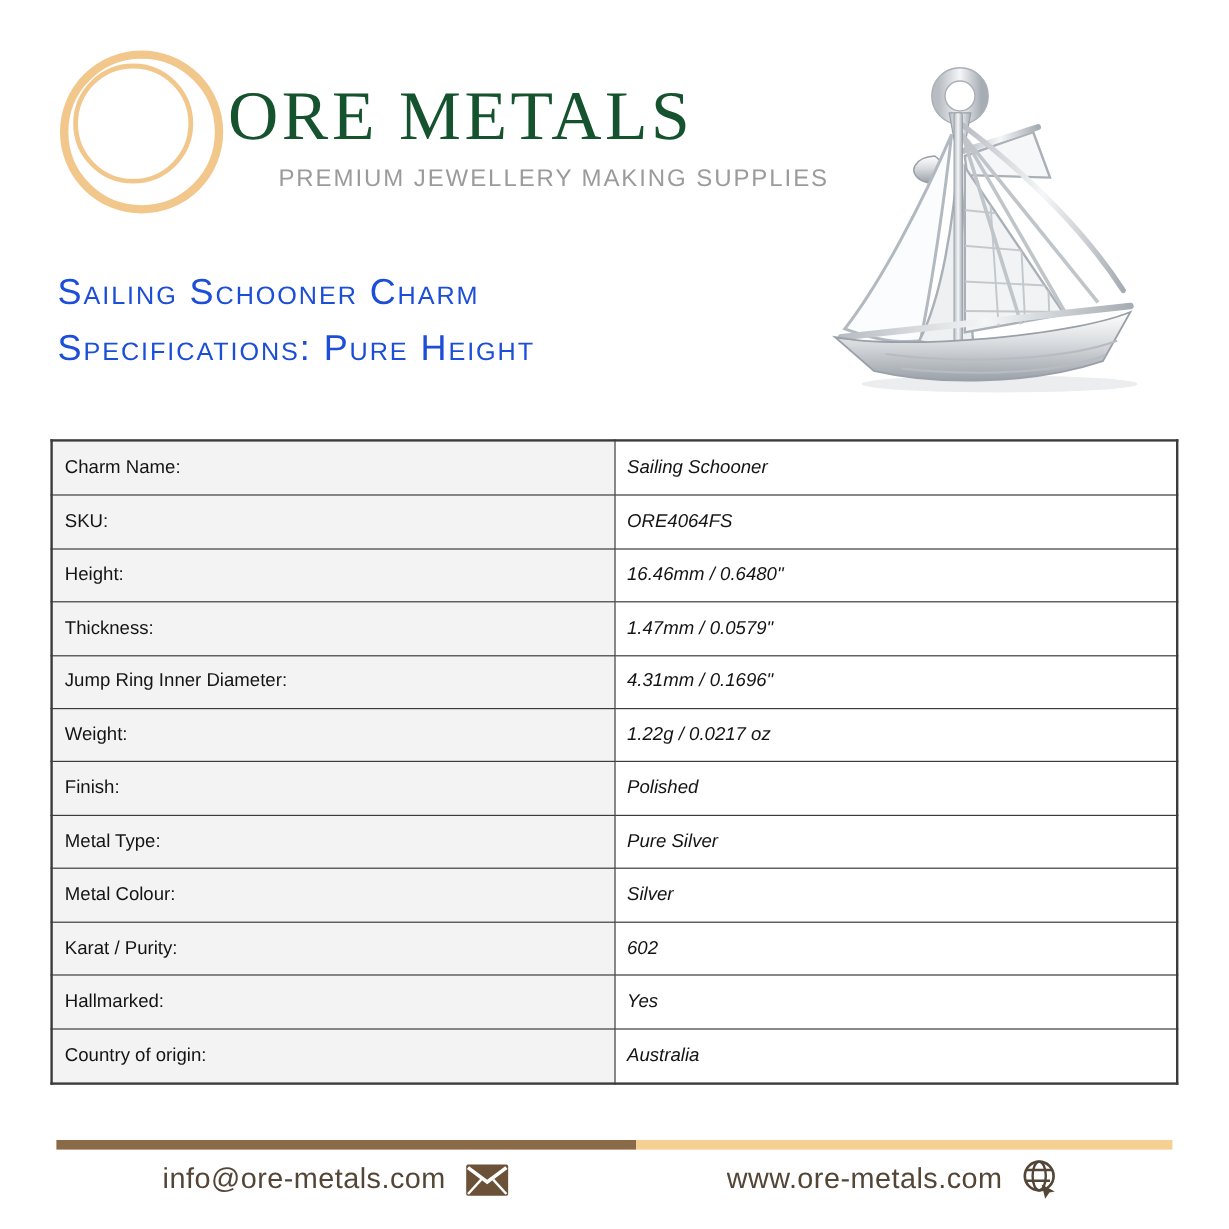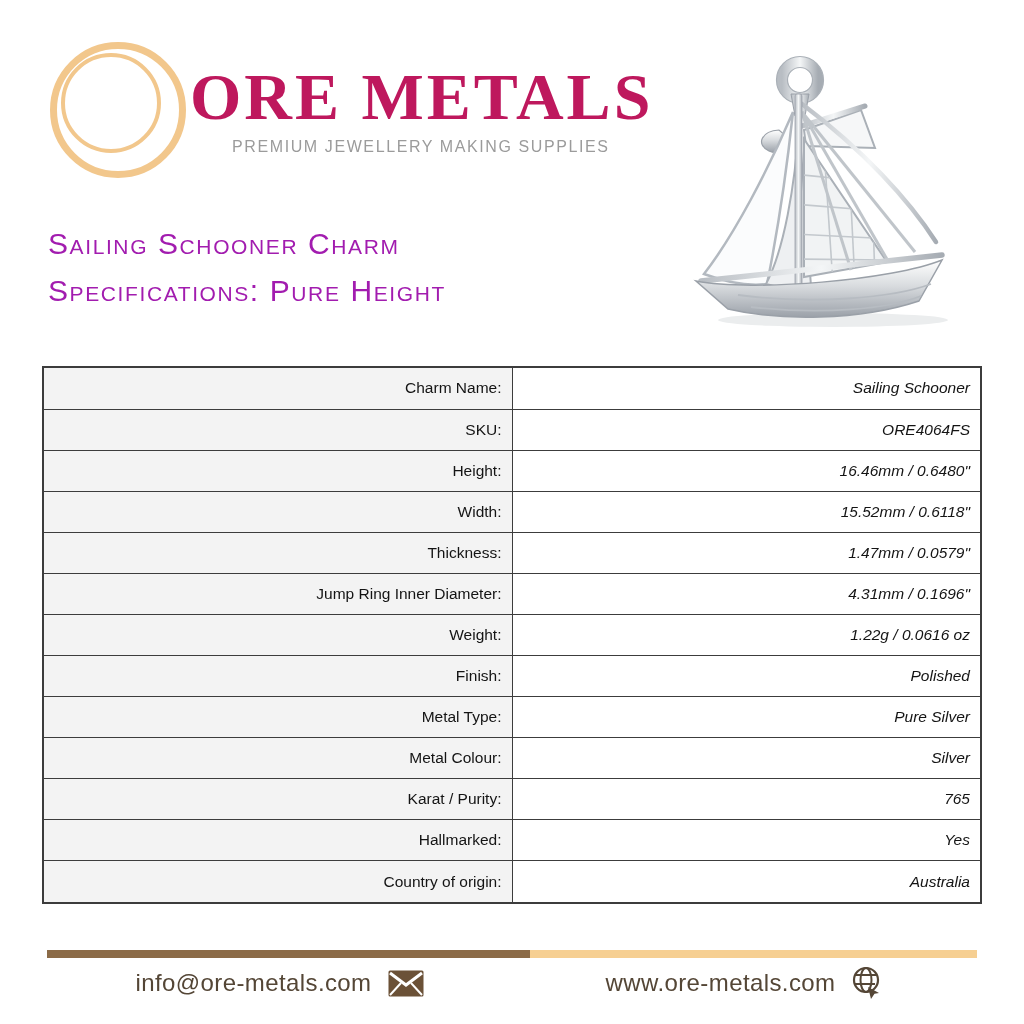"ORE METALS" .logo-title { color: #be185d -> #14532d; font-size: 66px -> 58px; font-weight: 700 -> 400 }
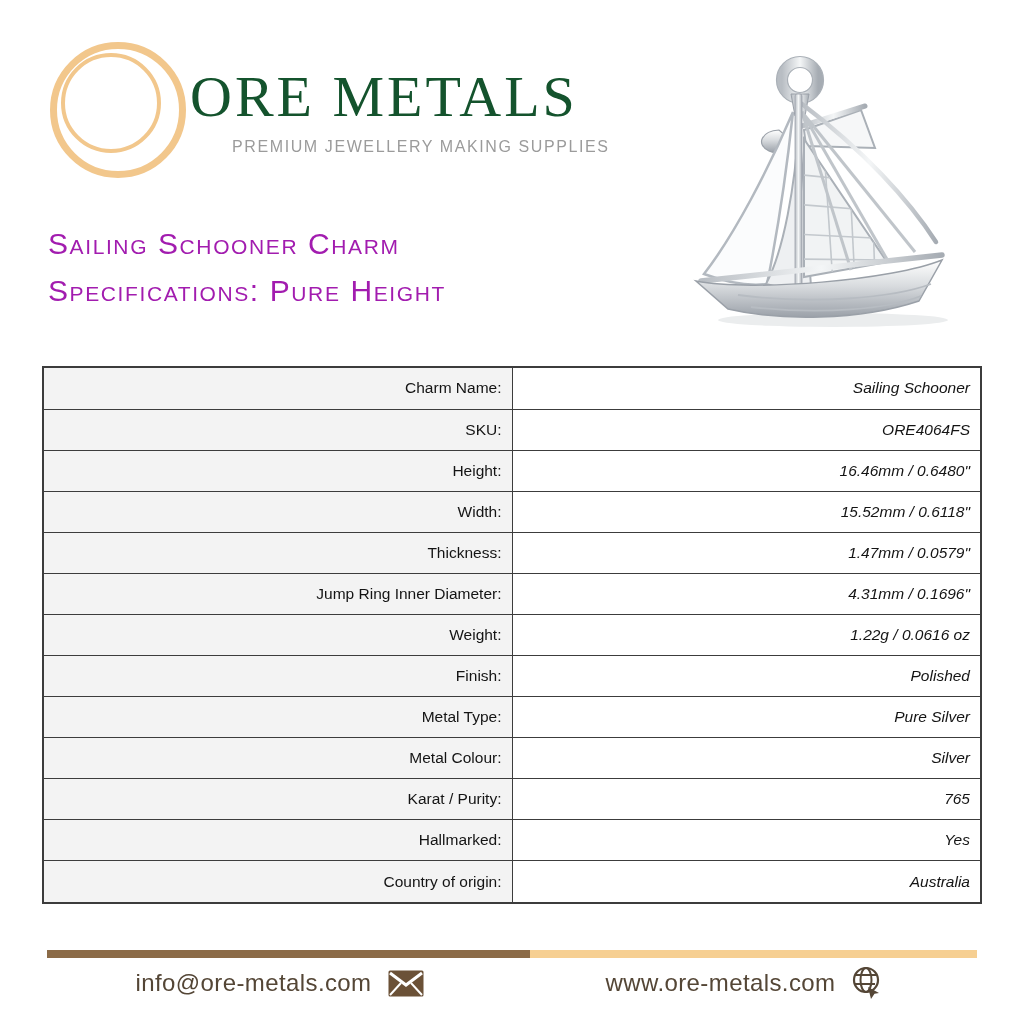"PREMIUM JEWELLERY MAKING SUPPLIES" .logo-tagline { font-size: 16px -> 20px }
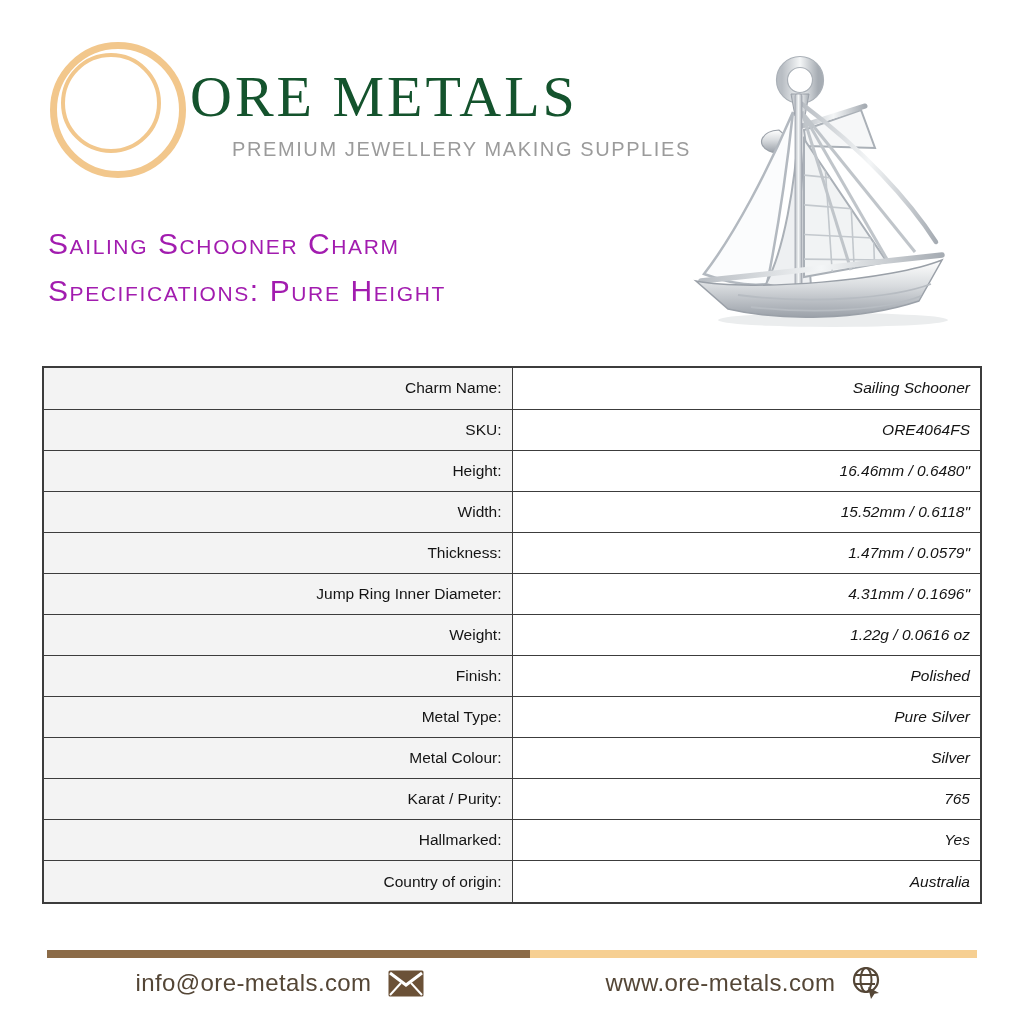"Sailing Schooner Charm" .heading div { color: #a21caf -> #1d4ed8 }
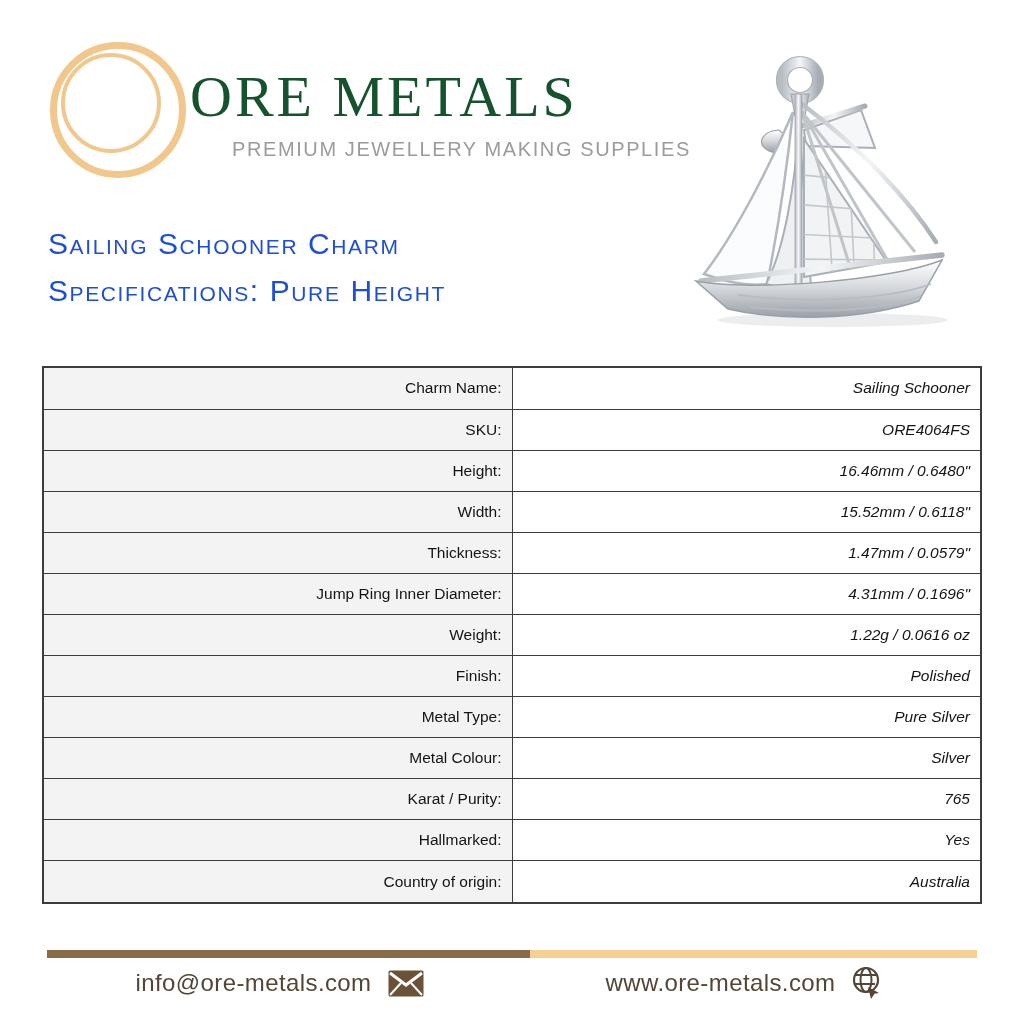"Charm Name:" .spec-table td { text-align: right -> left }
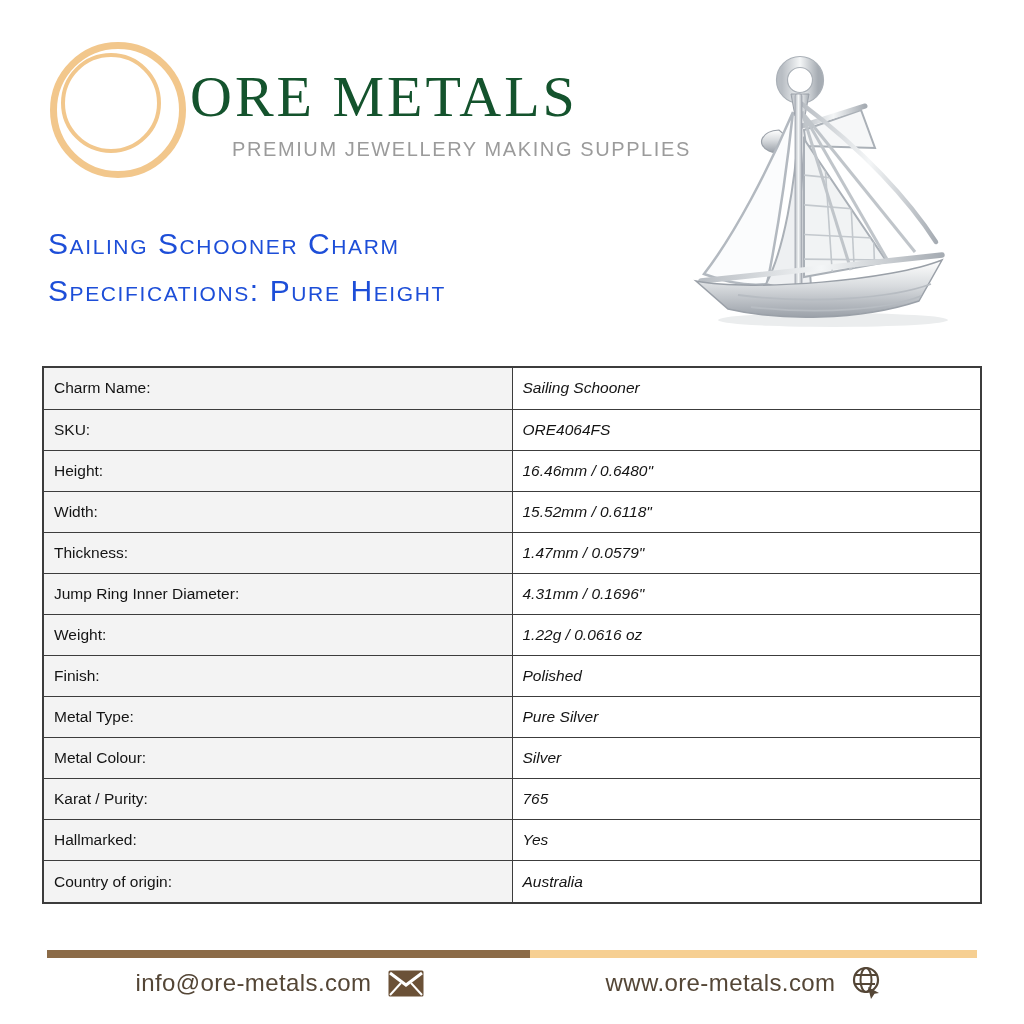"Width:" tr { html: <tr> <td>Width:</td> <td>15.52mm / 0.6118"</td> </tr> -> none }
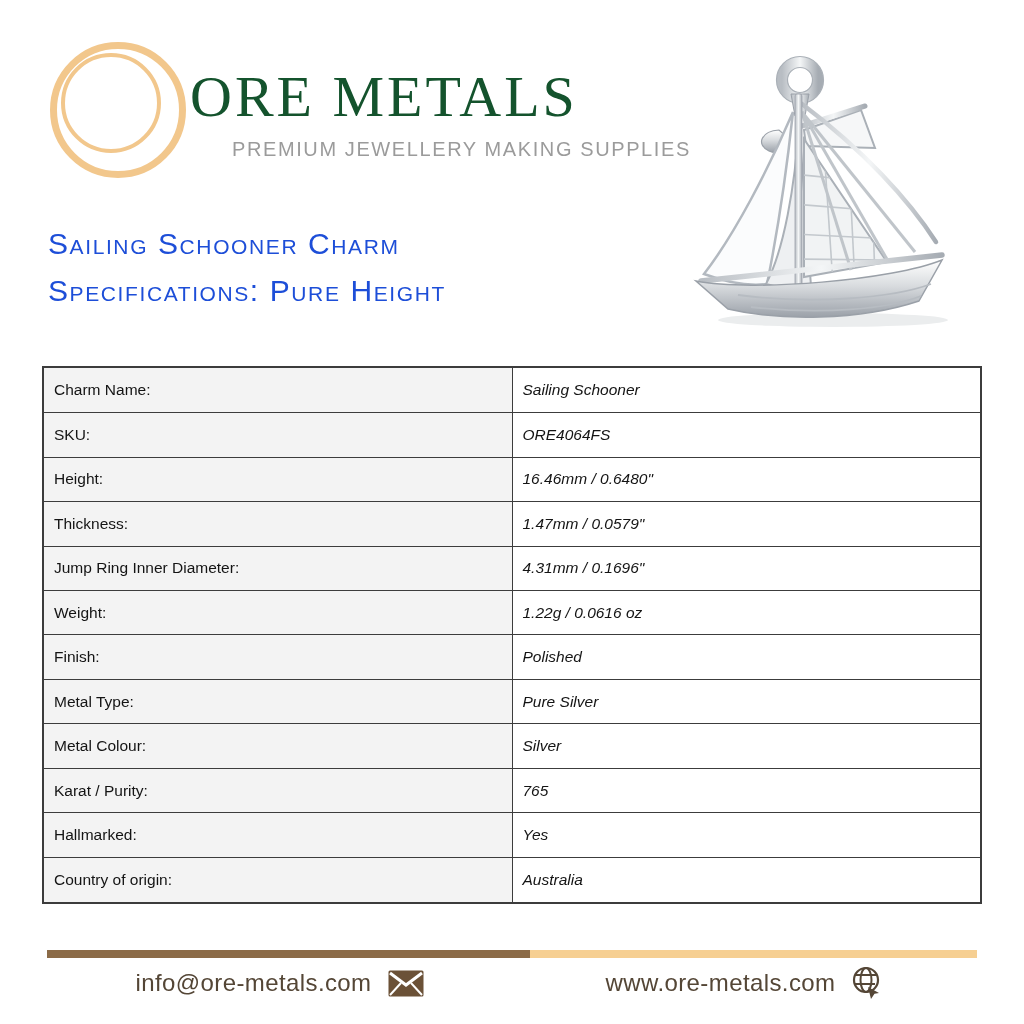"1.22g / 0.0616 oz" td.value-cell { text: 0.0616 -> 0.0217 }
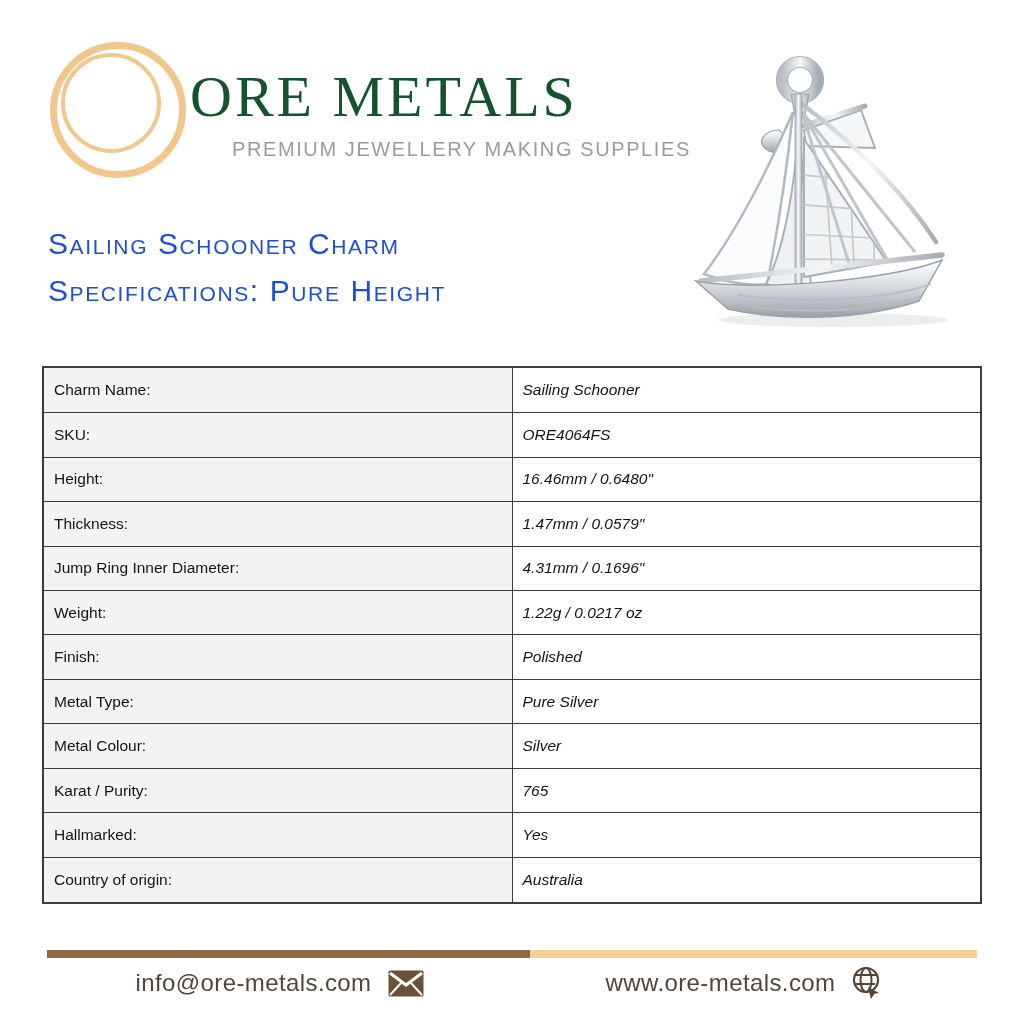"765" td.value-cell { text: 765 -> 602 }
